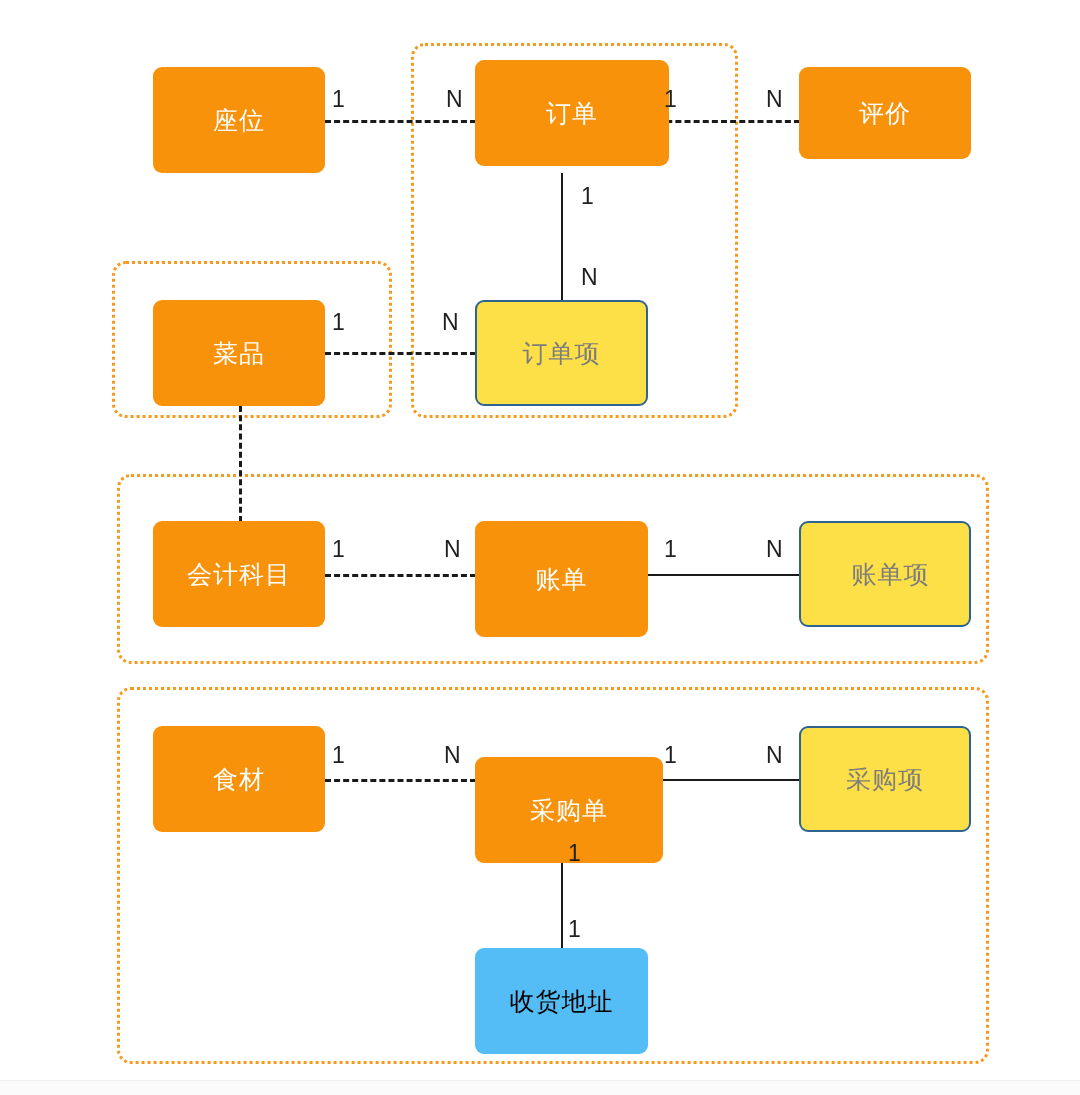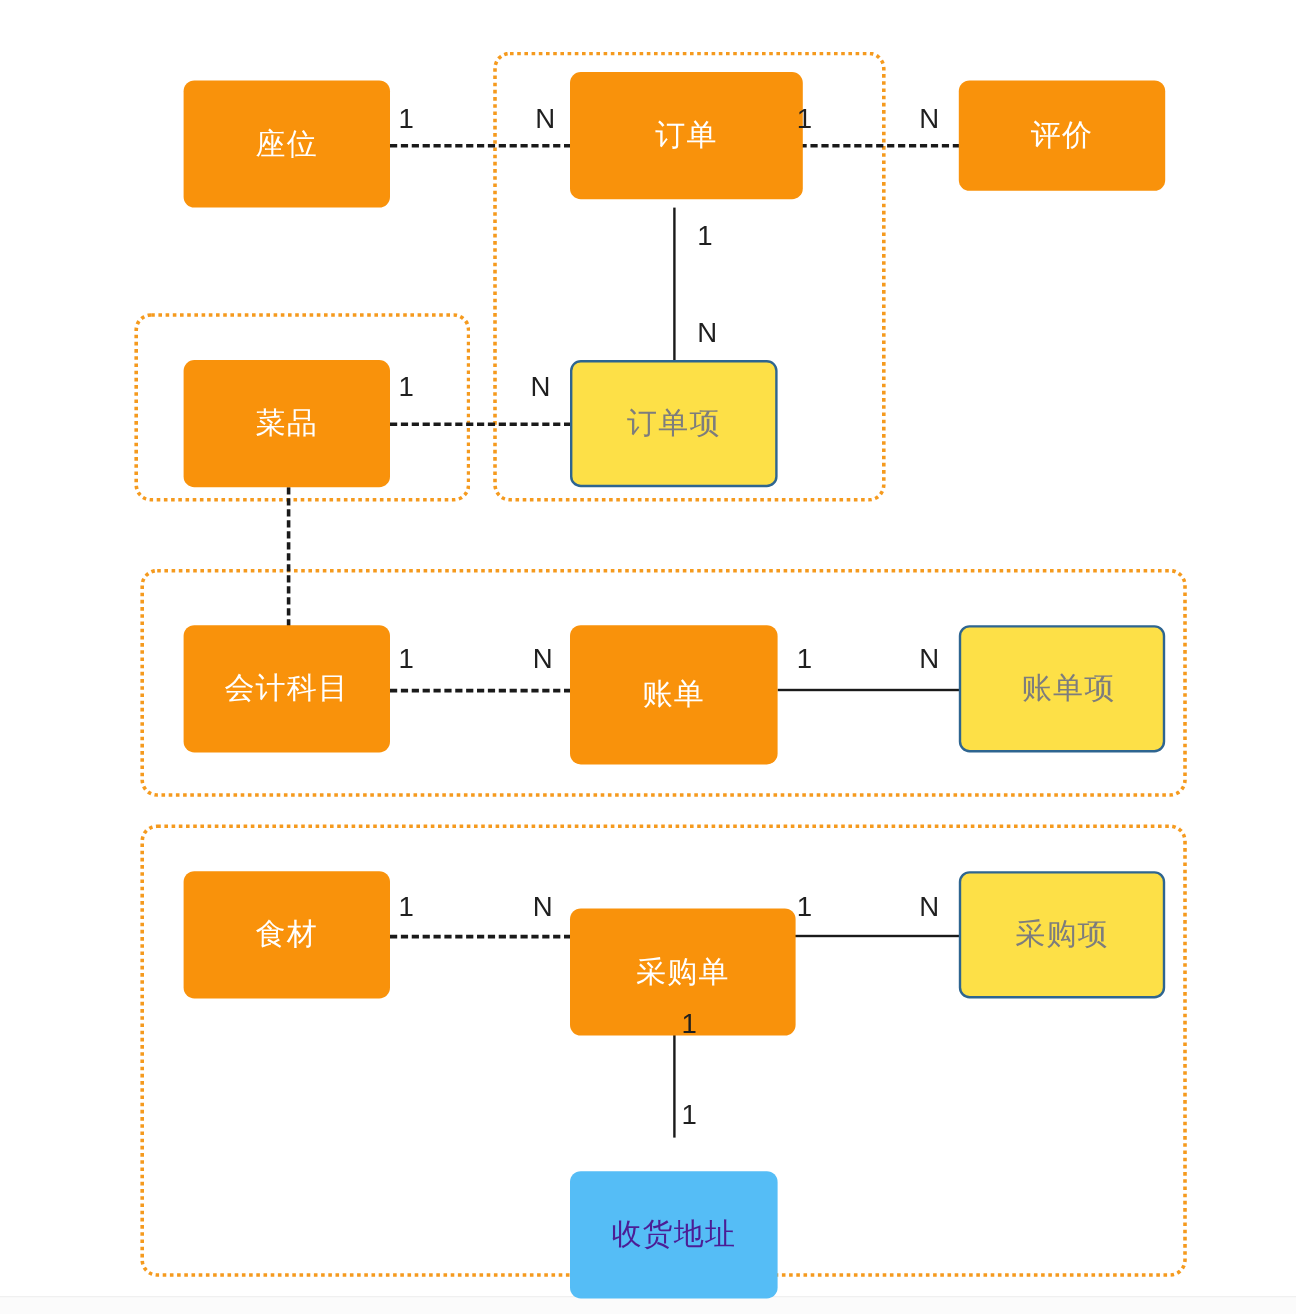"收货地址" .node.blue { color: #4c1d95 -> #000000; margin-top: 28px -> none }
